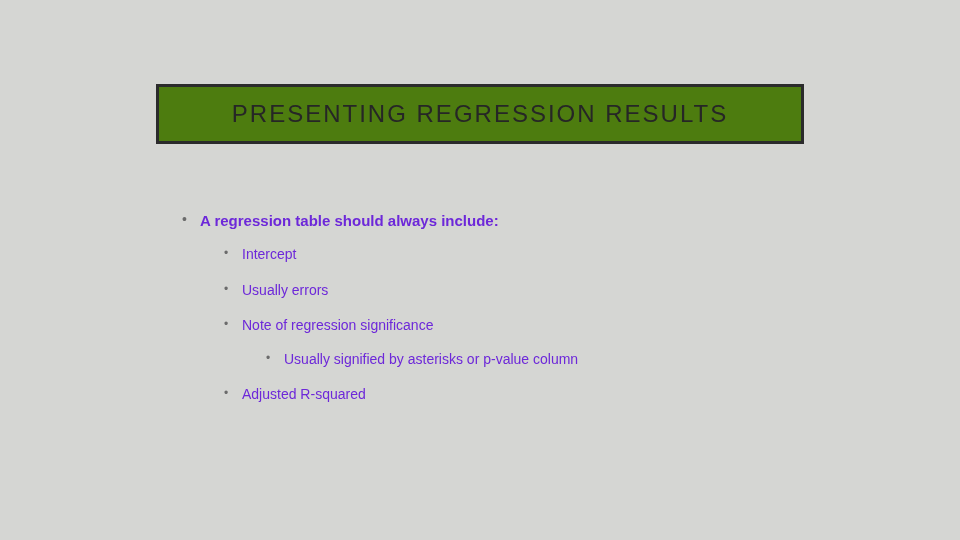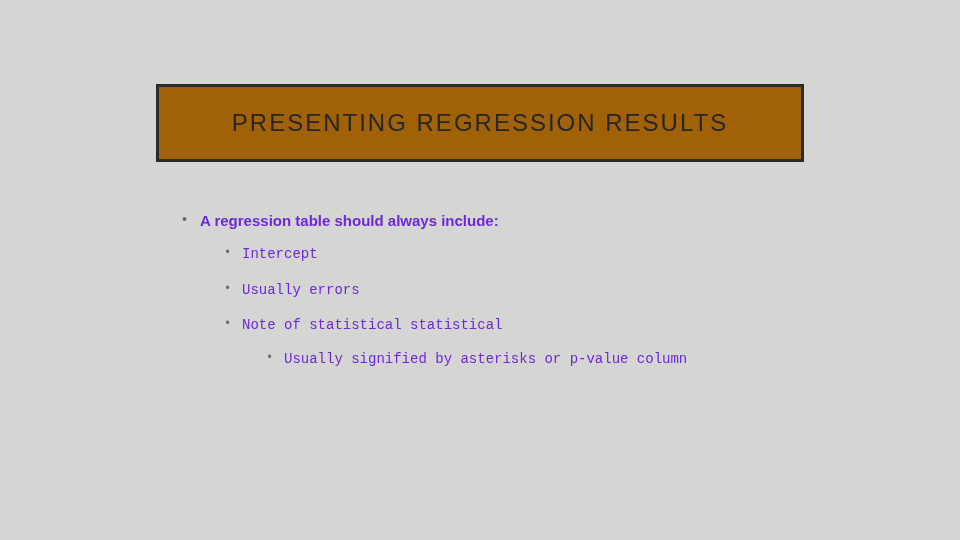"PRESENTING REGRESSION RESULTS" .title-box { background: #a16207 -> #4d7c0f; height: 78px -> 60px }
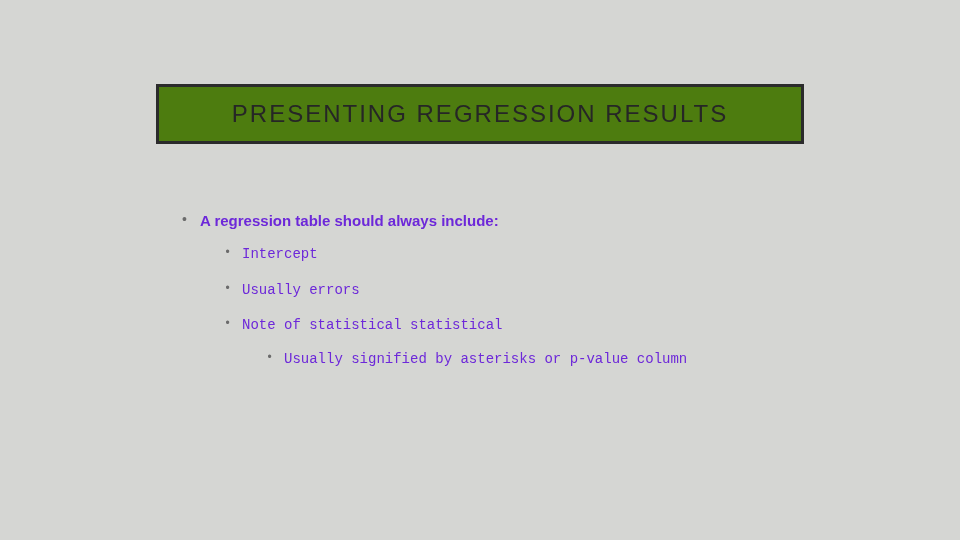"Intercept" .lvl2 > li { font-family: Liberation Mono, monospace -> none }
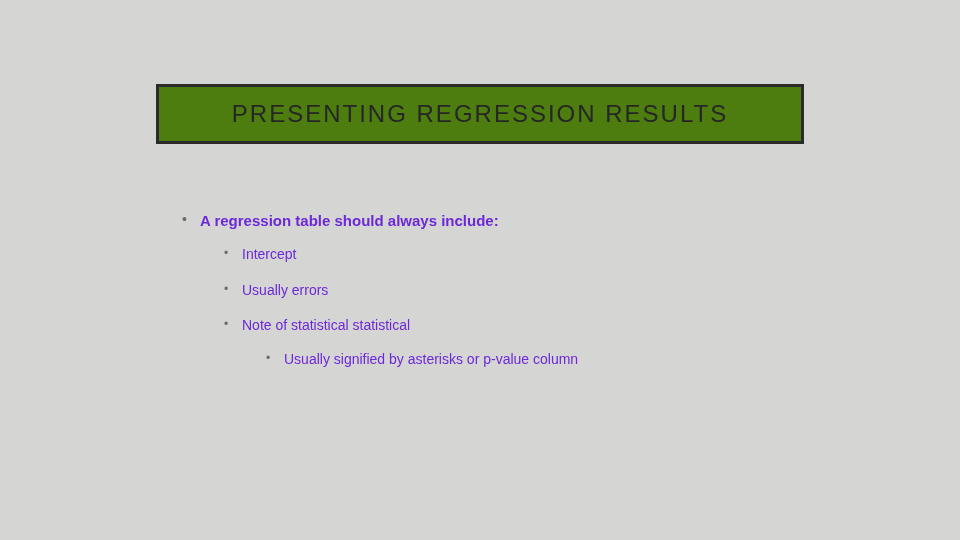"Note of statistical statistical" span { text: statistical statistical -> regression significance }
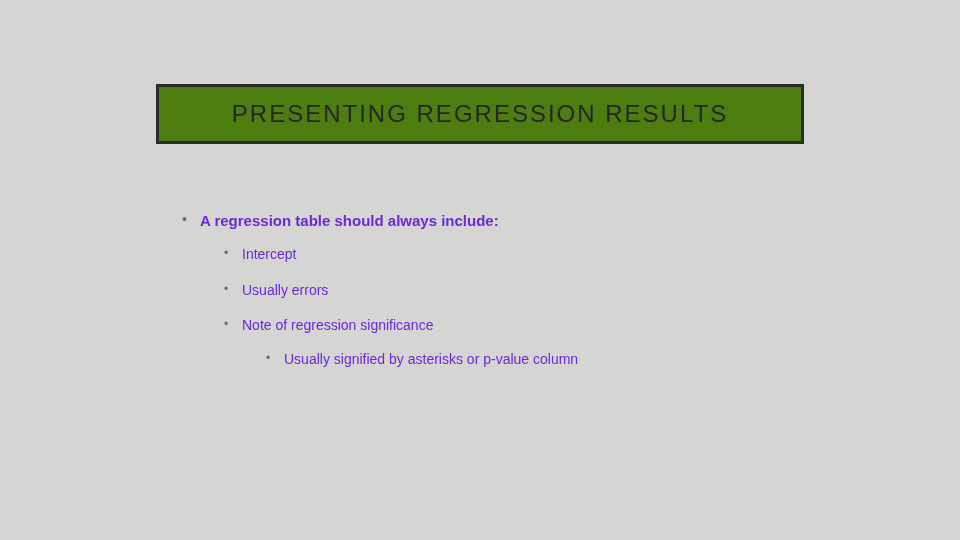"Adjusted R-squared" li { html: none -> <li><span>Adjusted R-squared</span></li> }
